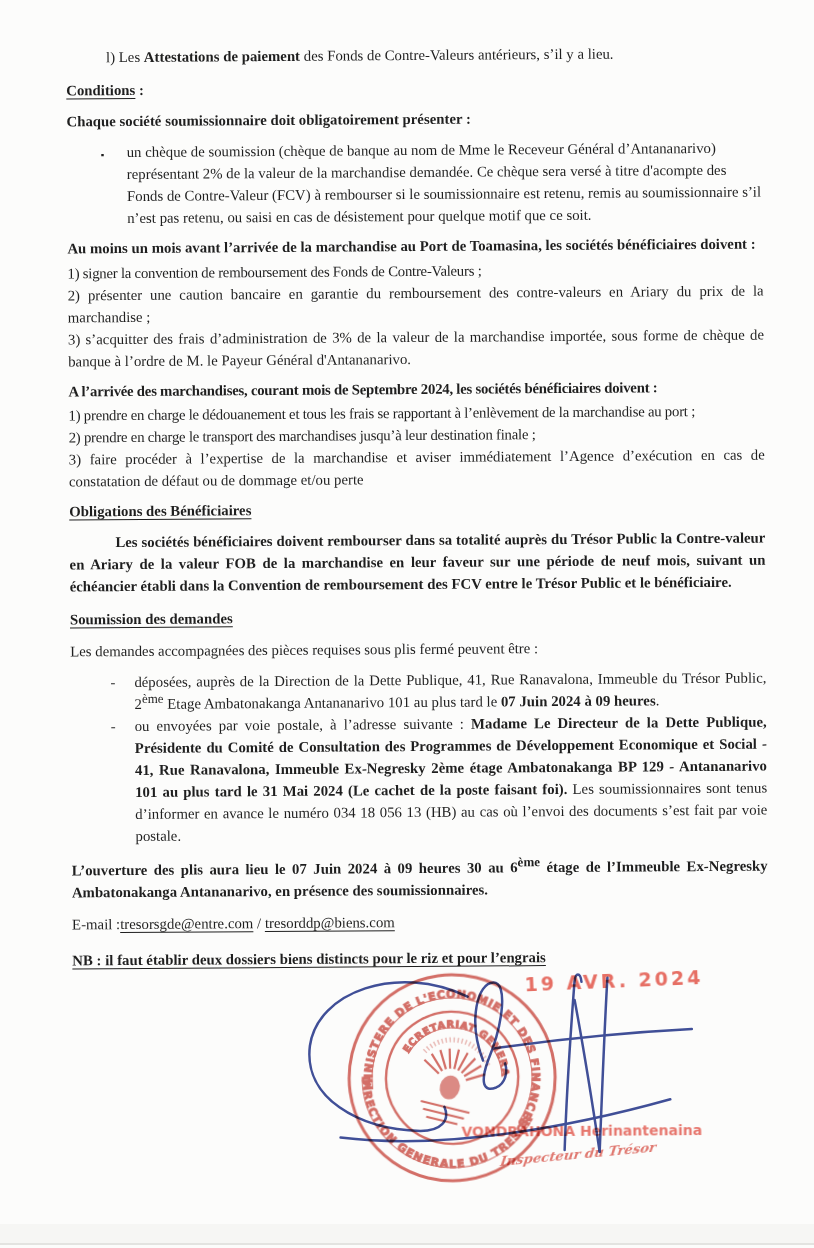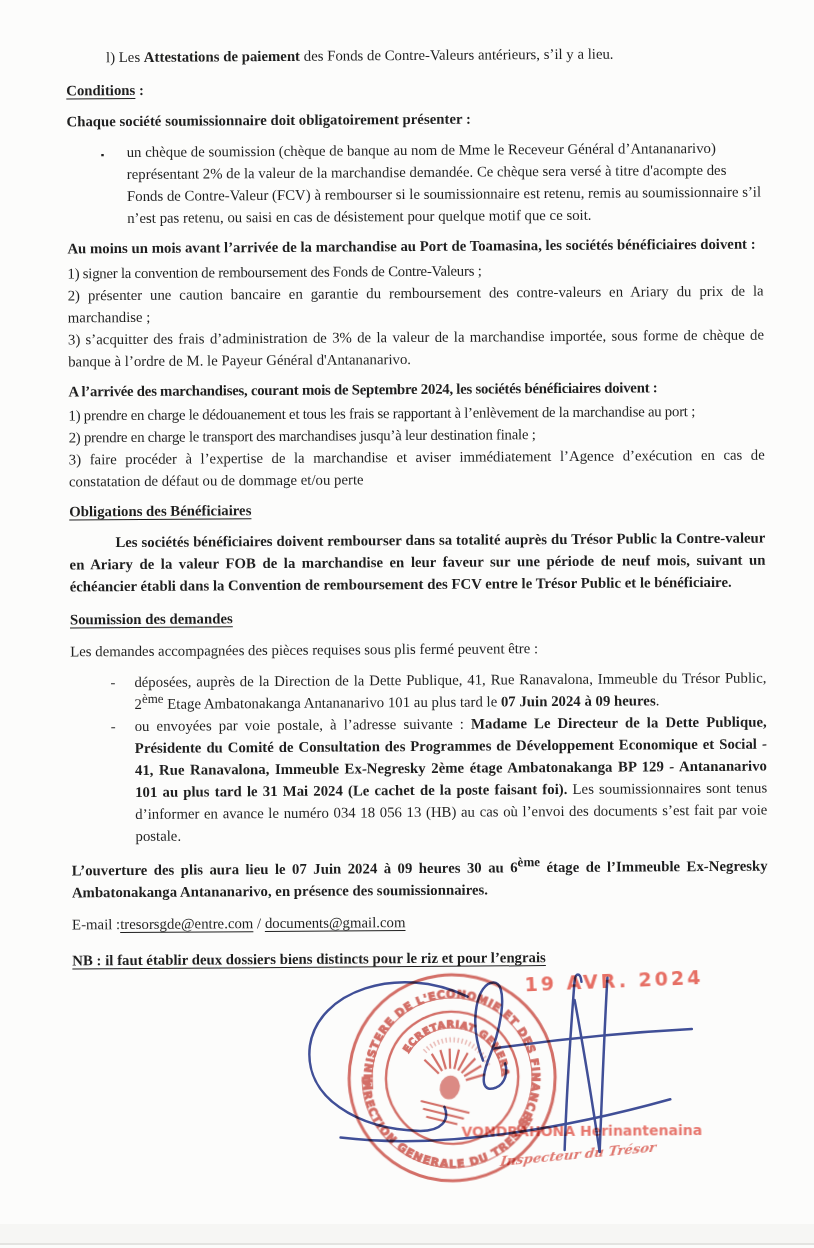"documents@gmail.com" span.u { text: documents@gmail.com -> tresorddp@biens.com }
